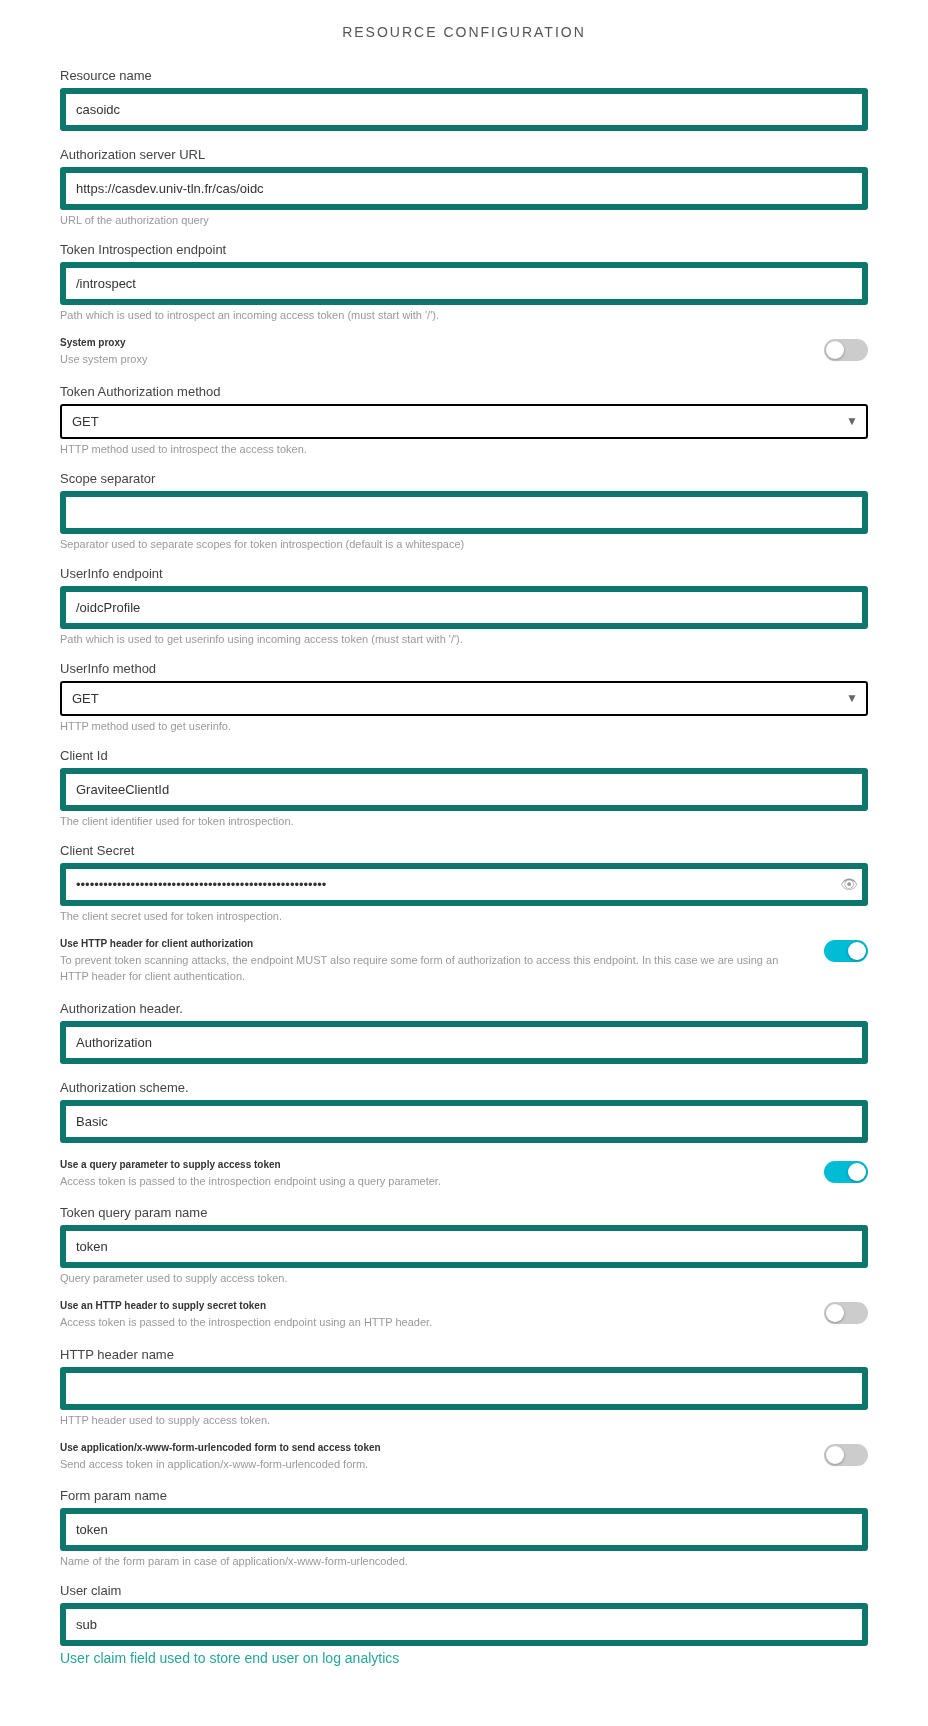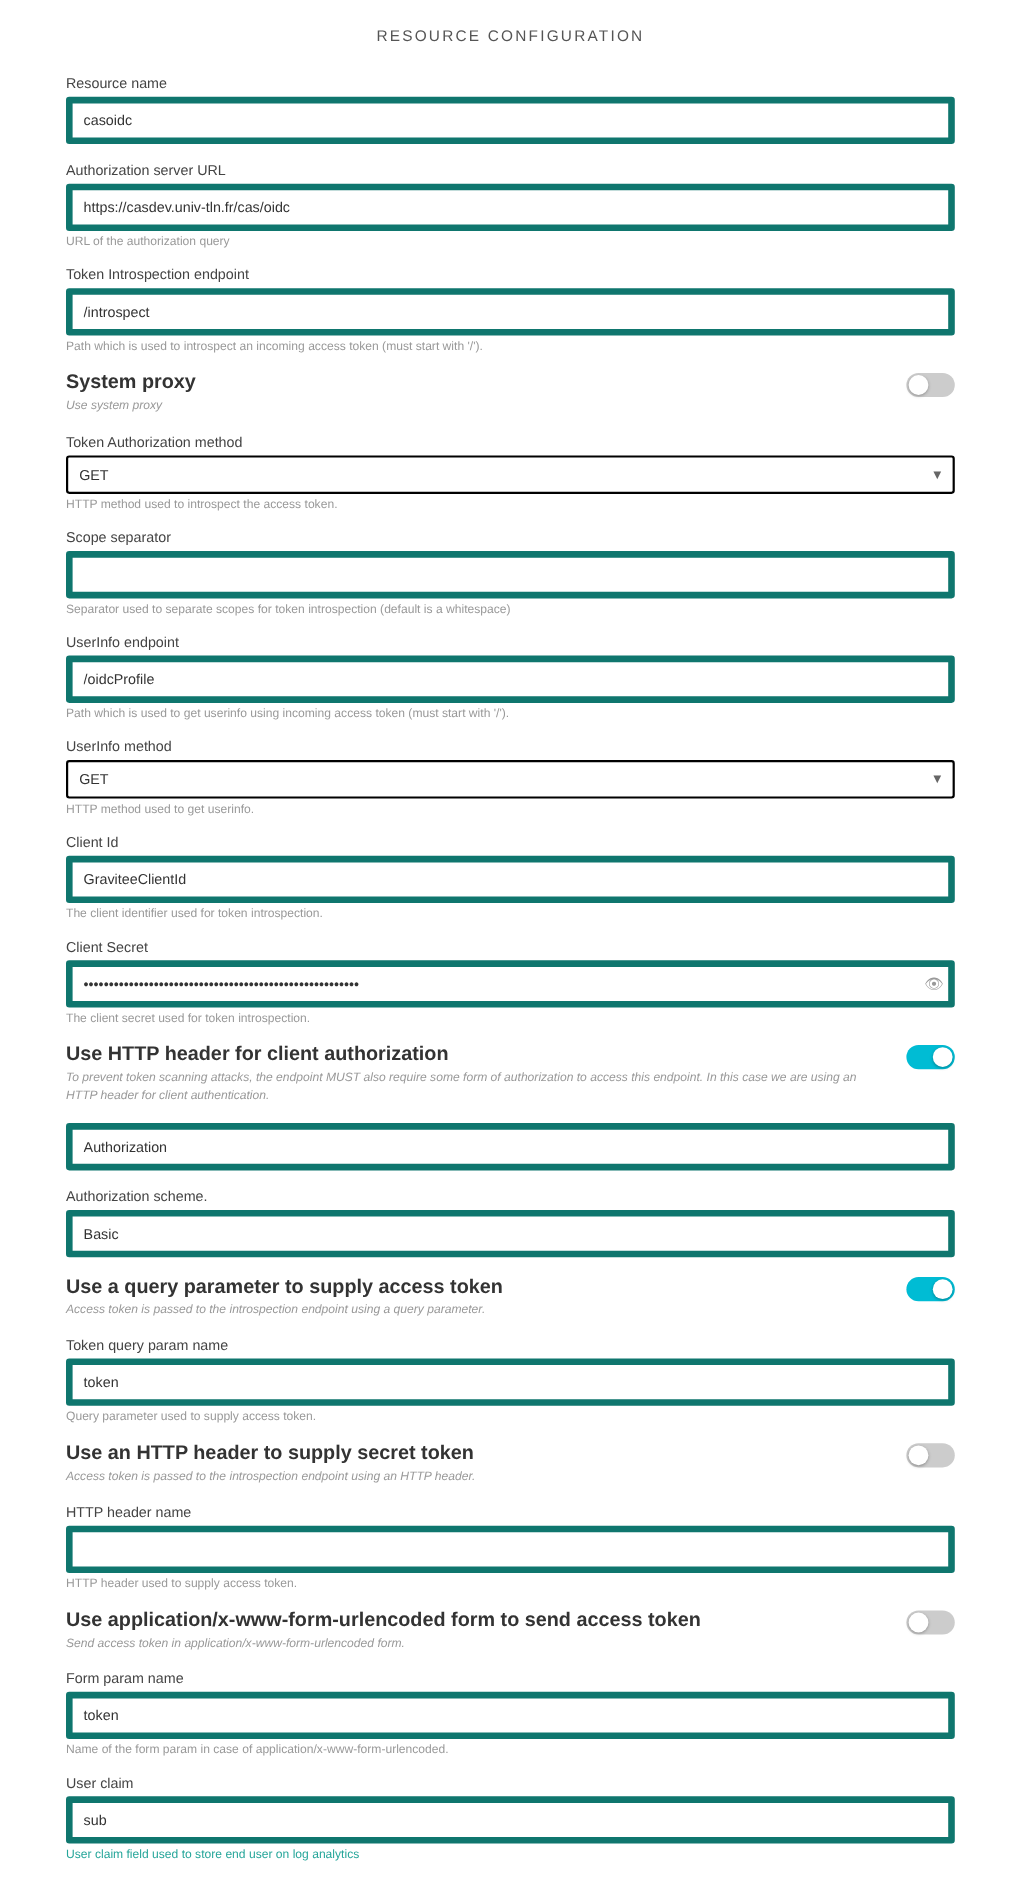"System proxy" .toggle-label { font-size: 18px -> 10px }
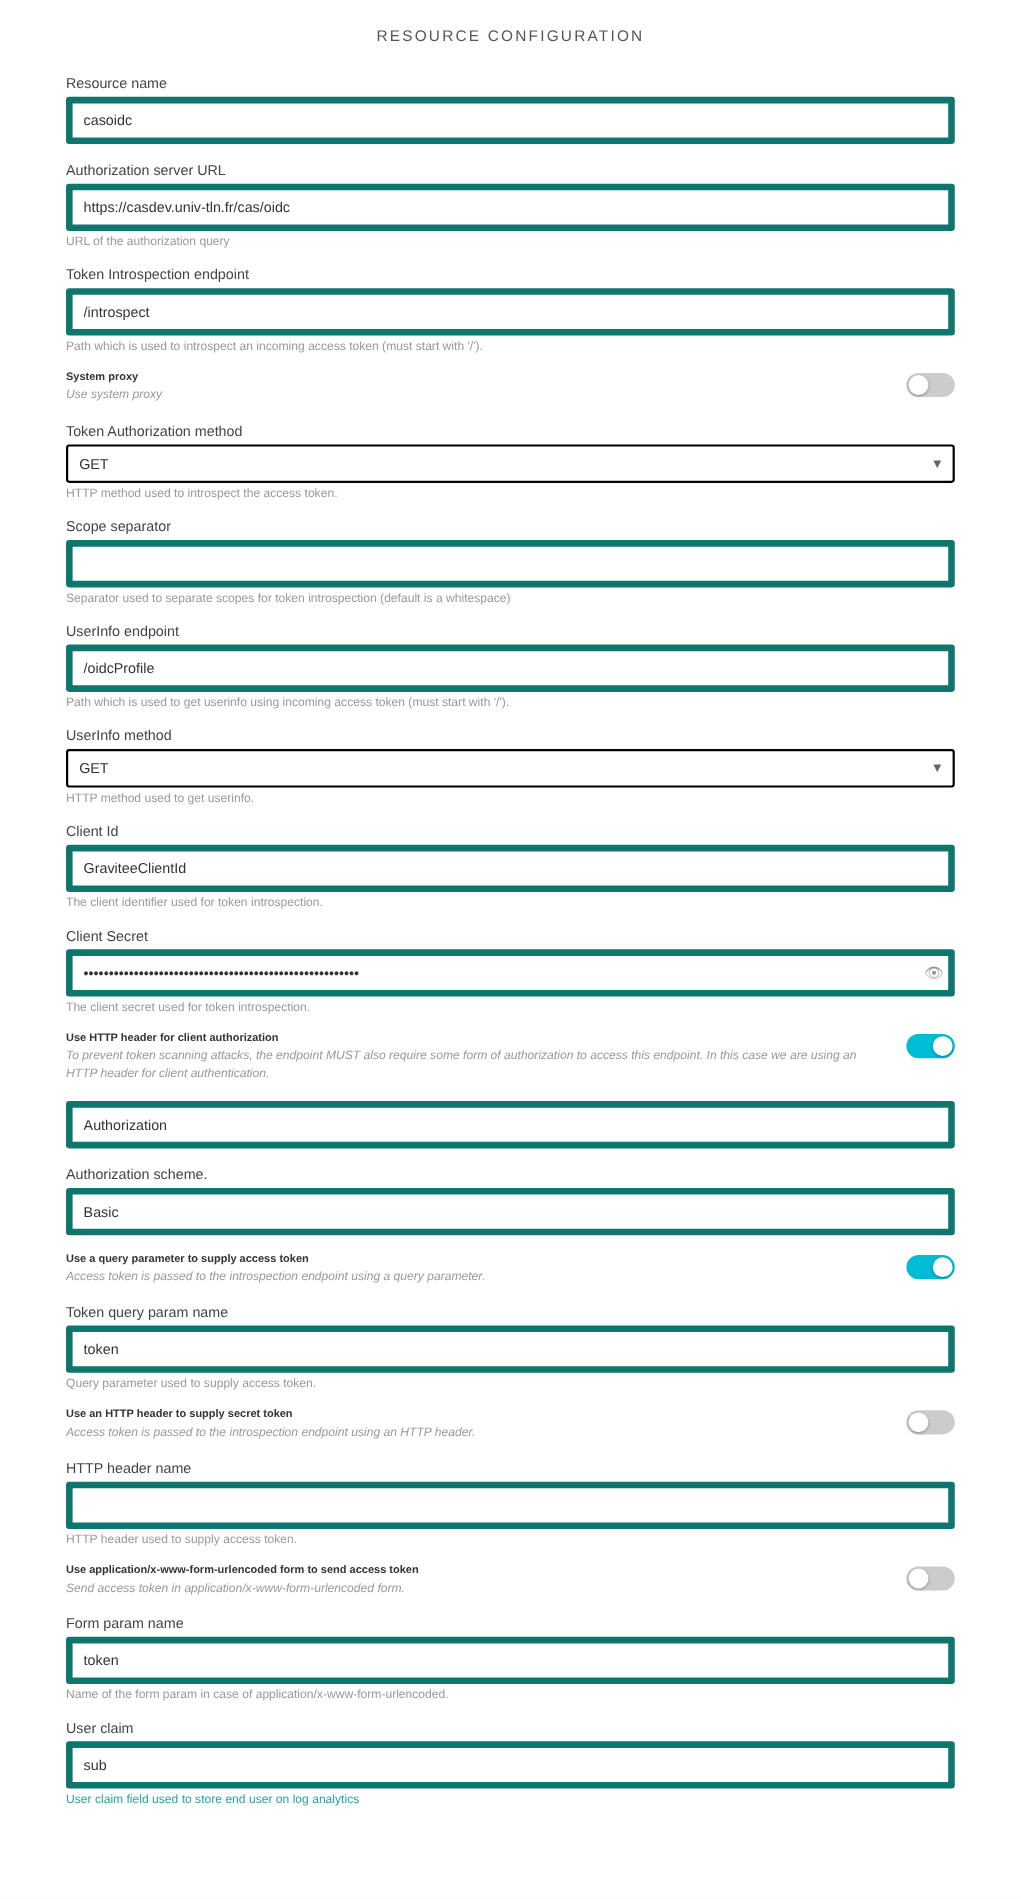"Use system proxy" .toggle-description { font-style: italic -> none }
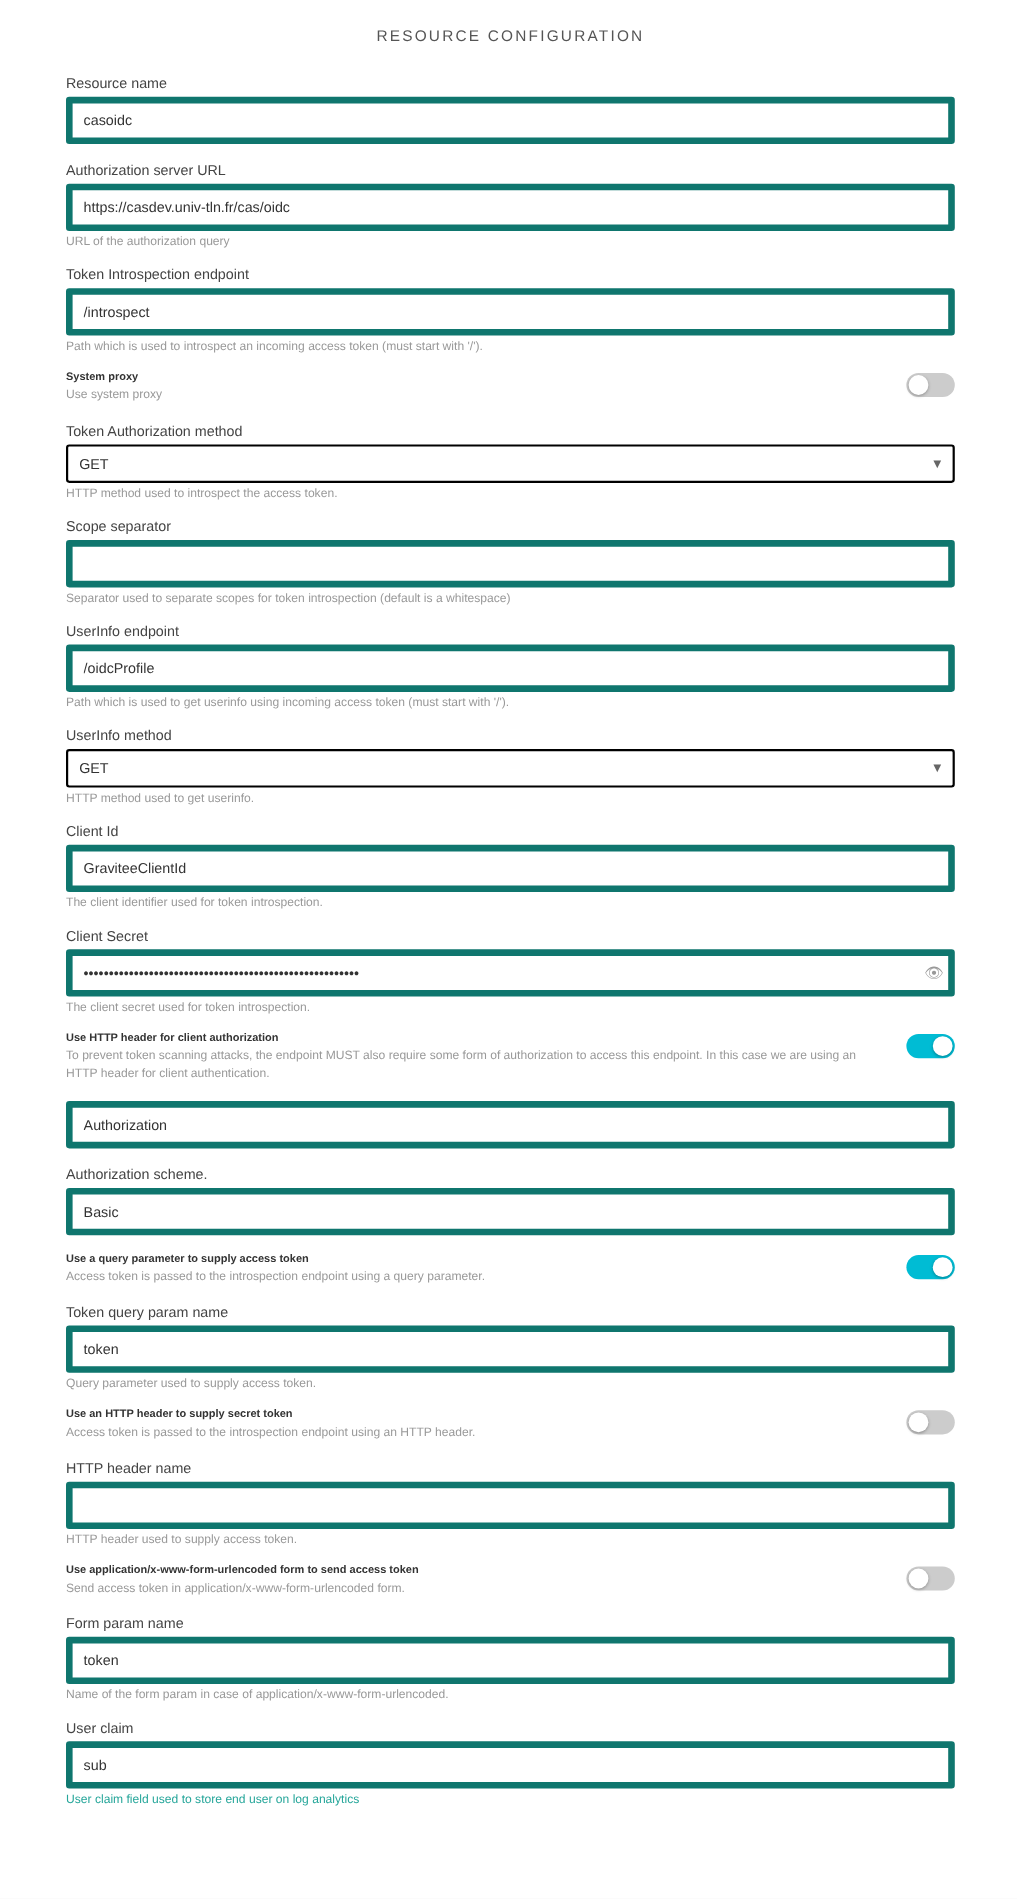"Authorization header." label.form-label { html: none -> <label>Authorization header.</label> }
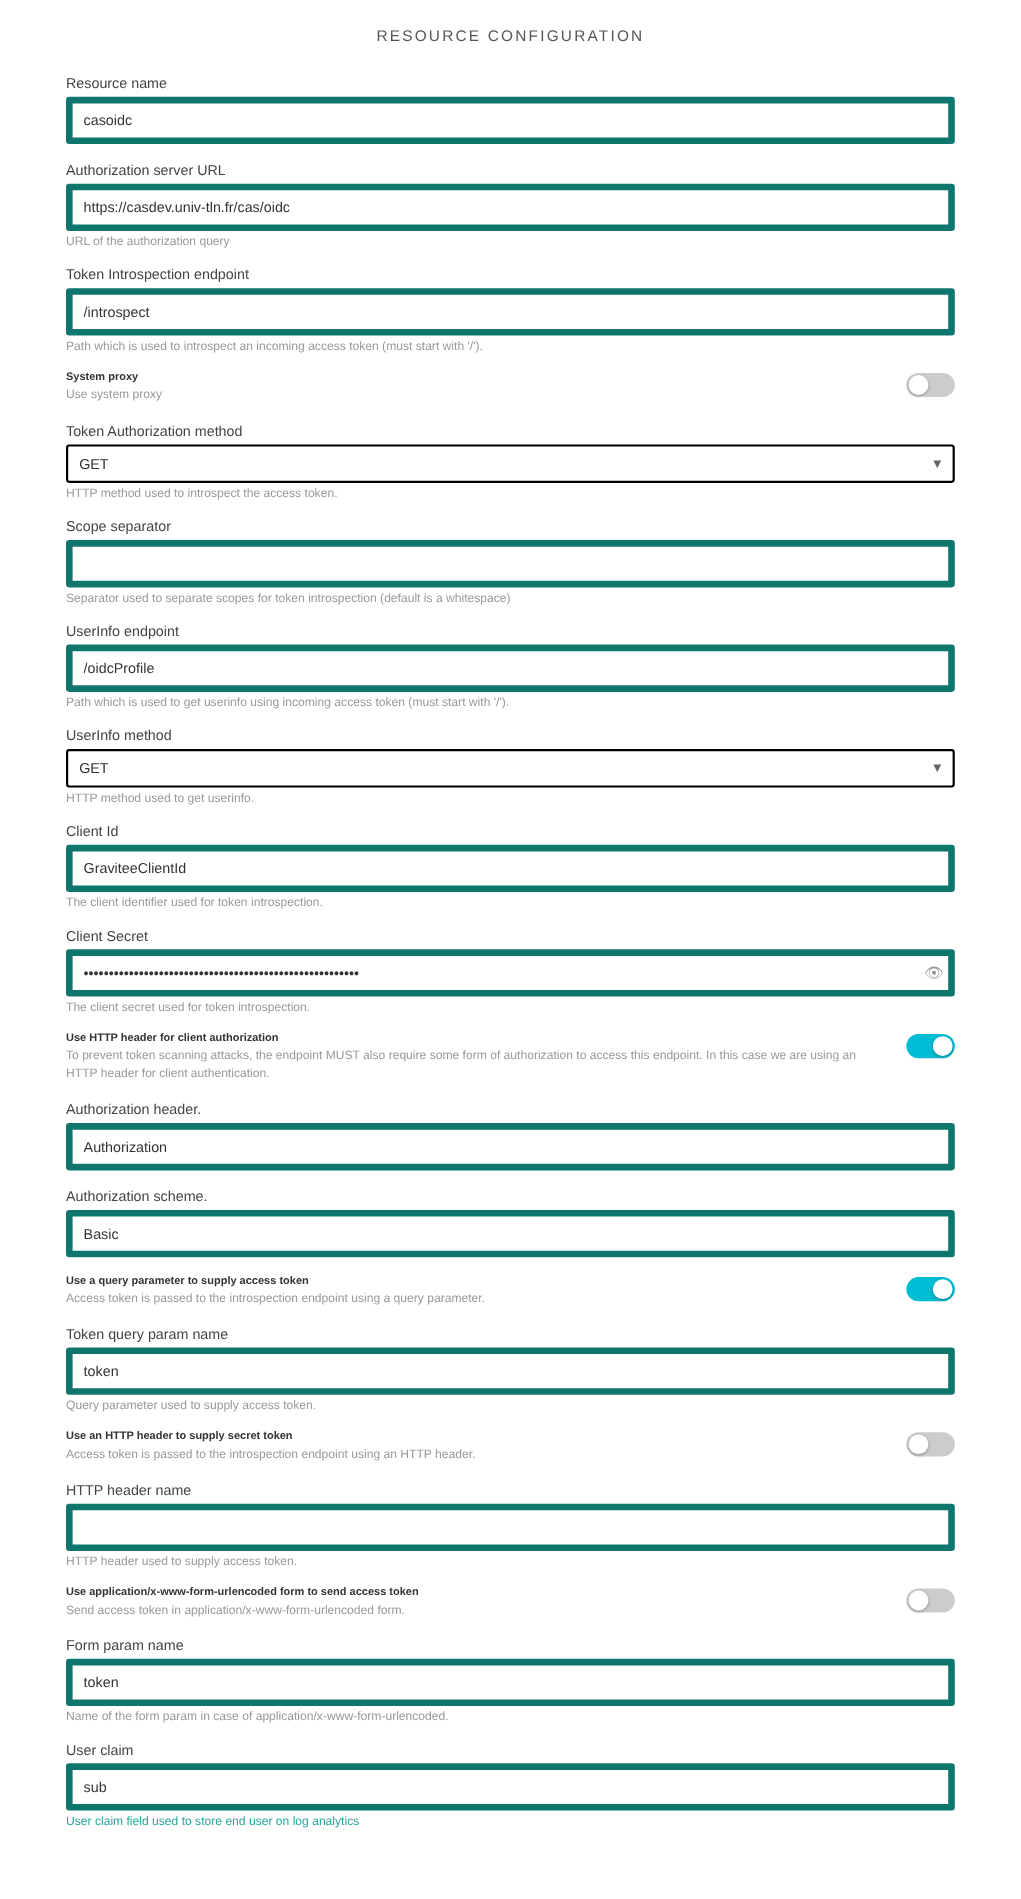"User claim field used to" .form-hint-teal { font-size: 11px -> 14px }
